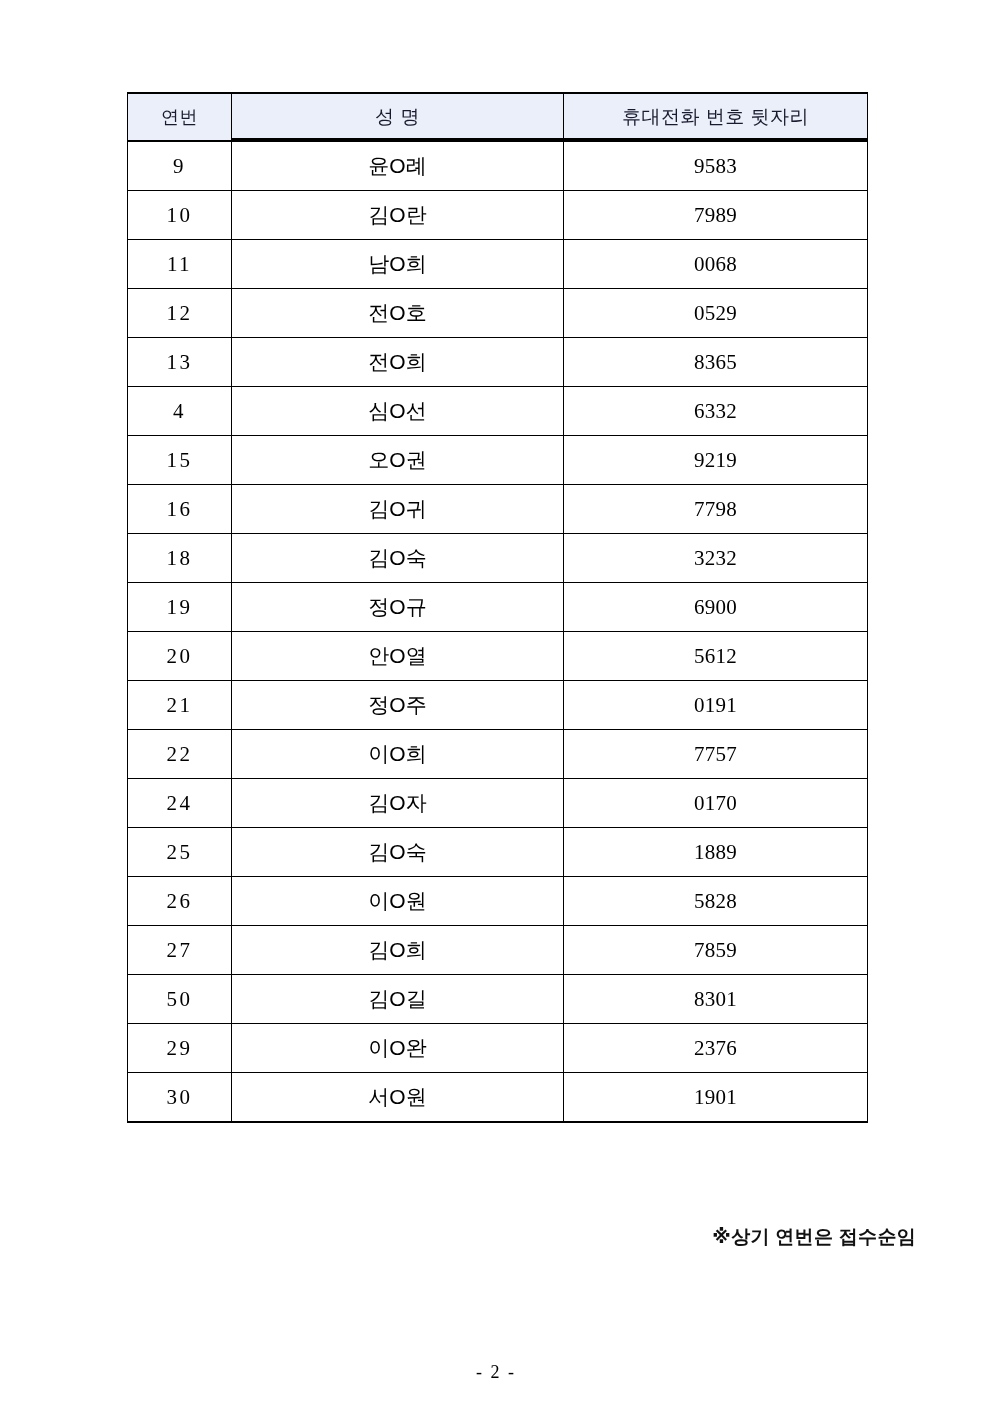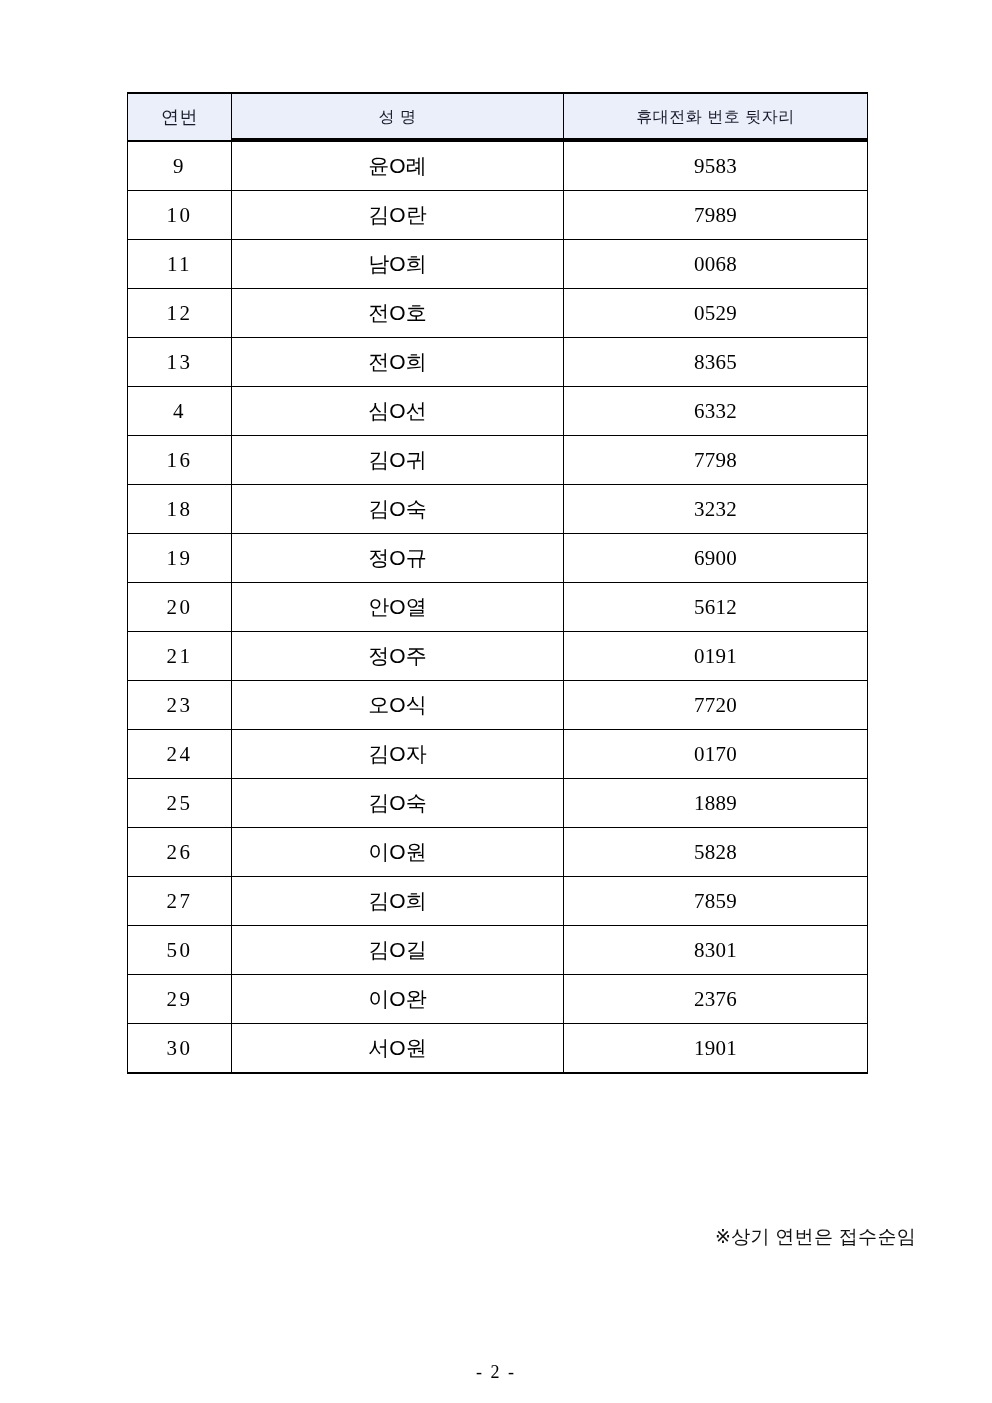"성 명" table.roster thead th { font-size: 16px -> 19px }
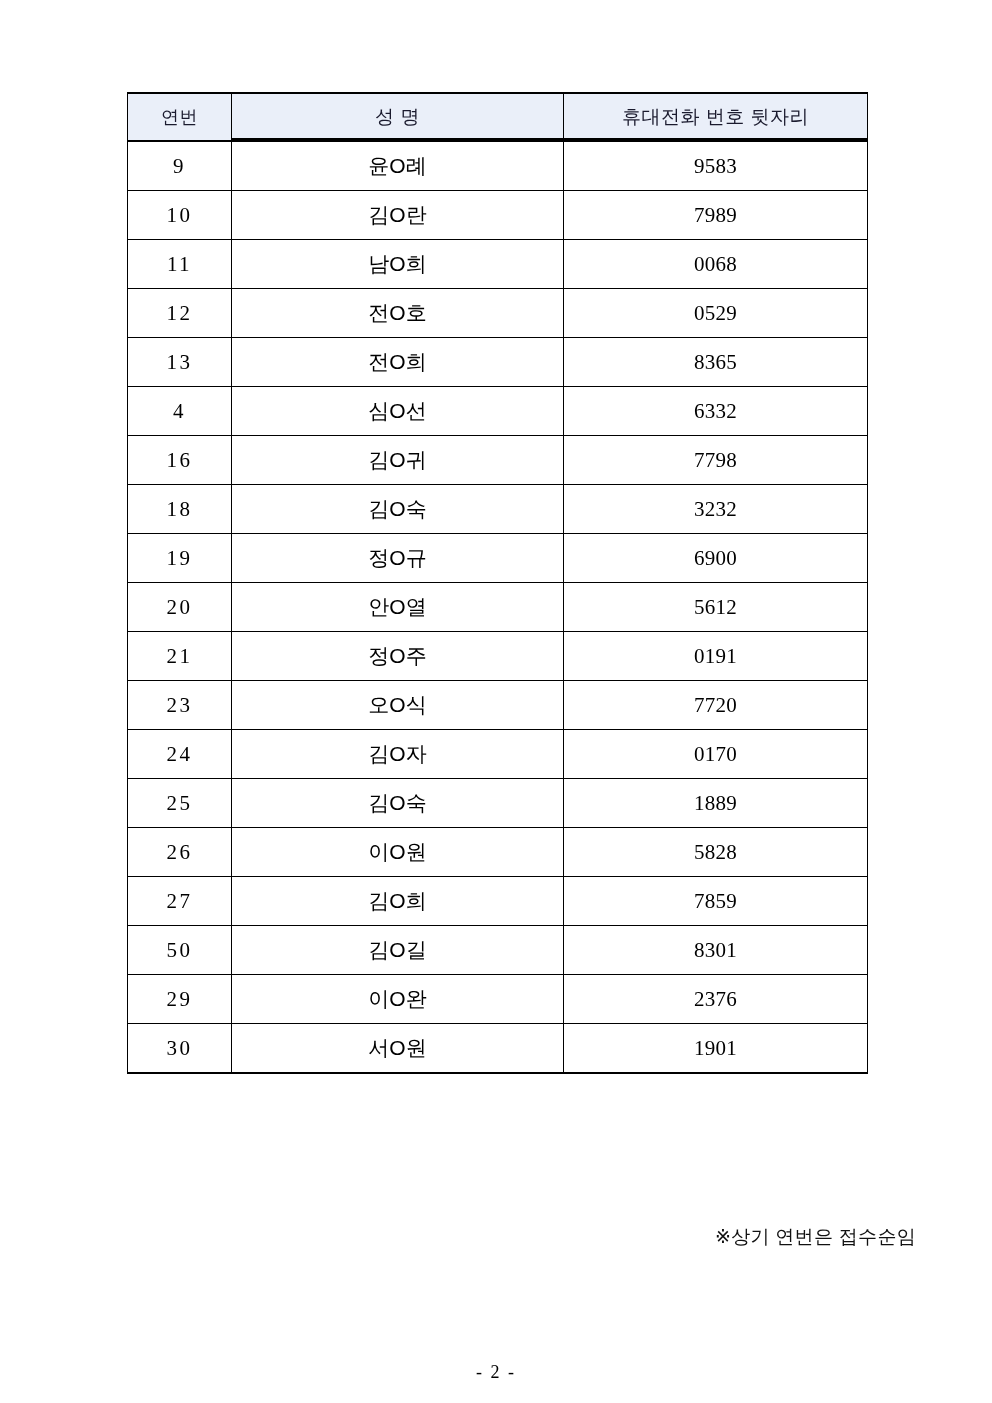"15" tr { html: none -> <tr> <td>15</td> <td>오O권</td> <td>9219</td> </tr> }
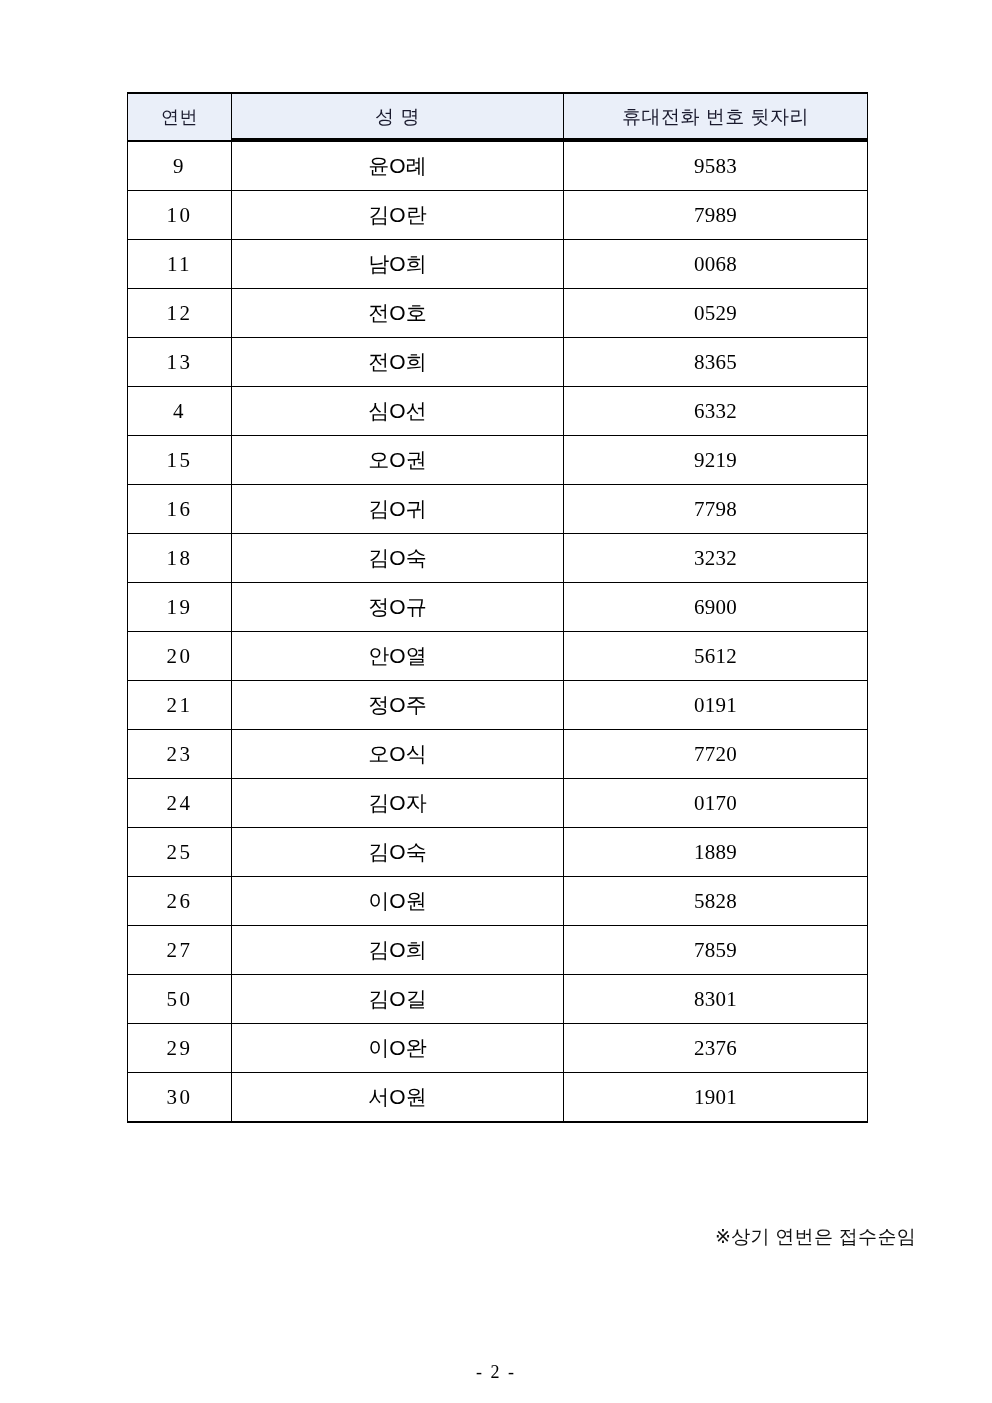"22" tr { html: none -> <tr> <td>22</td> <td>이O희</td> <td>7757</td> </tr> }
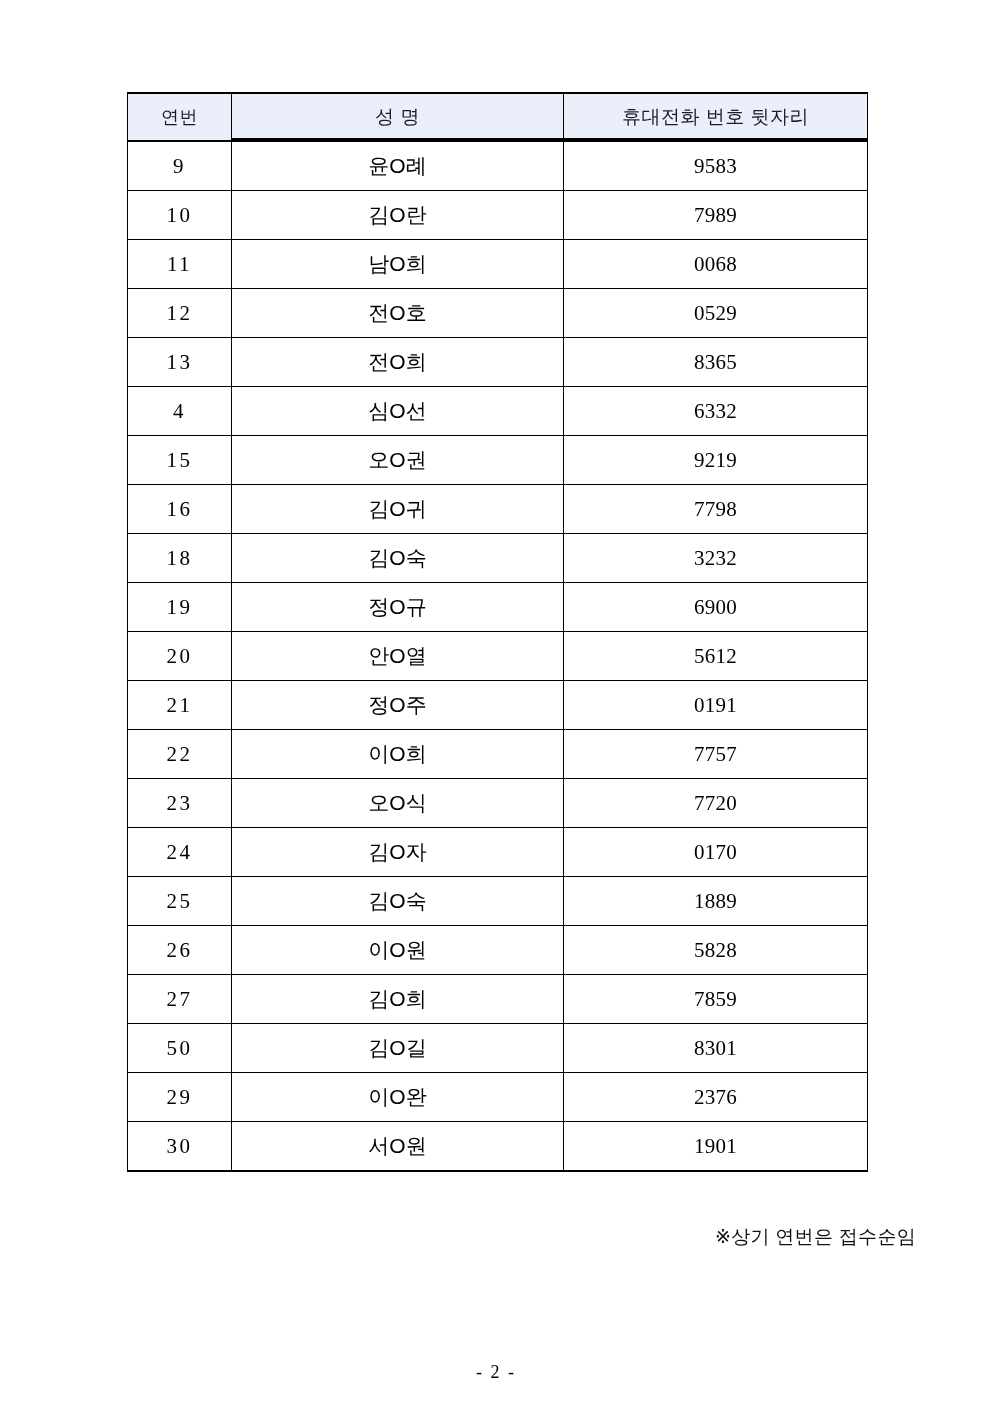"23" tr { html: <tr> <td>23</td> <td>오O식</td> <td>7720</td> </tr> -> none }
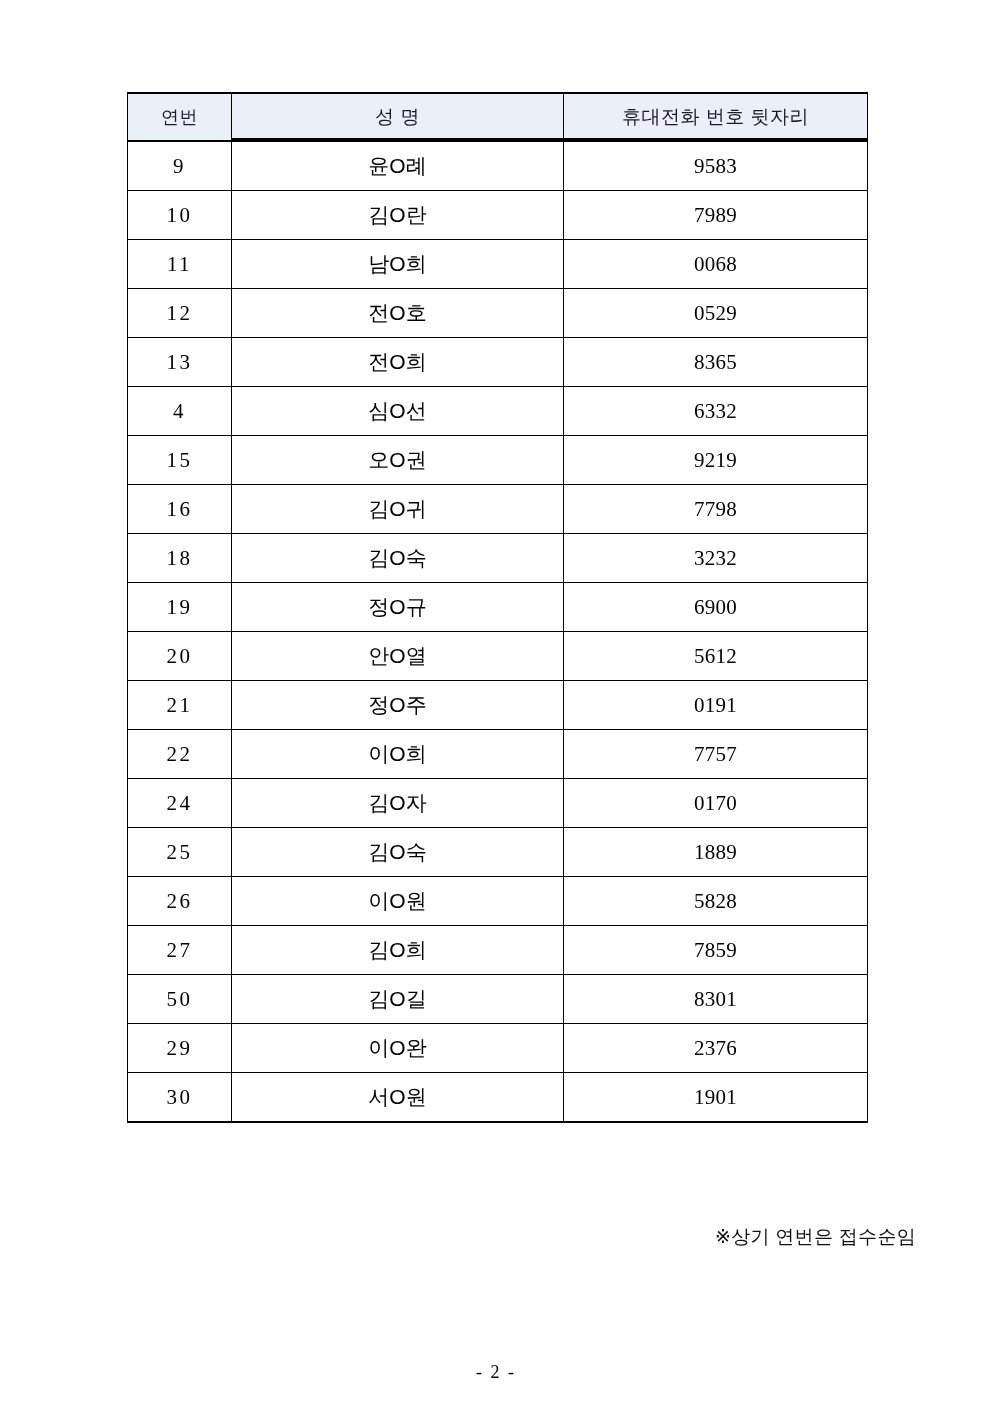"※상기 연번은 접수순임" .footnote { font-weight: none -> bold }
